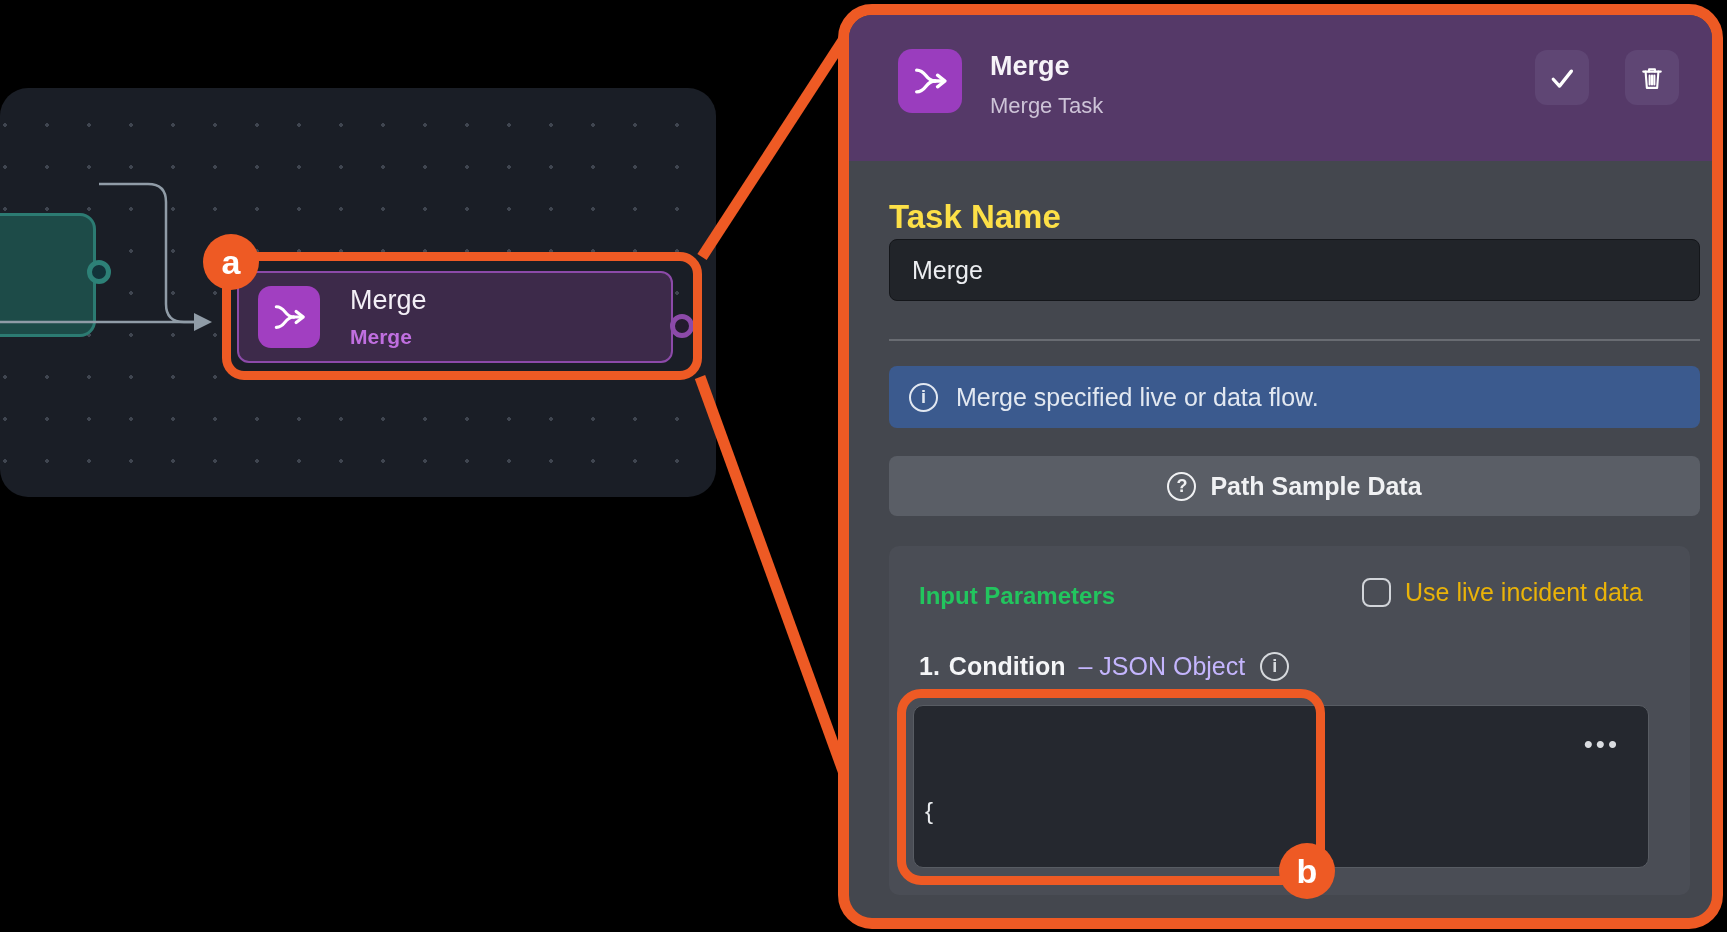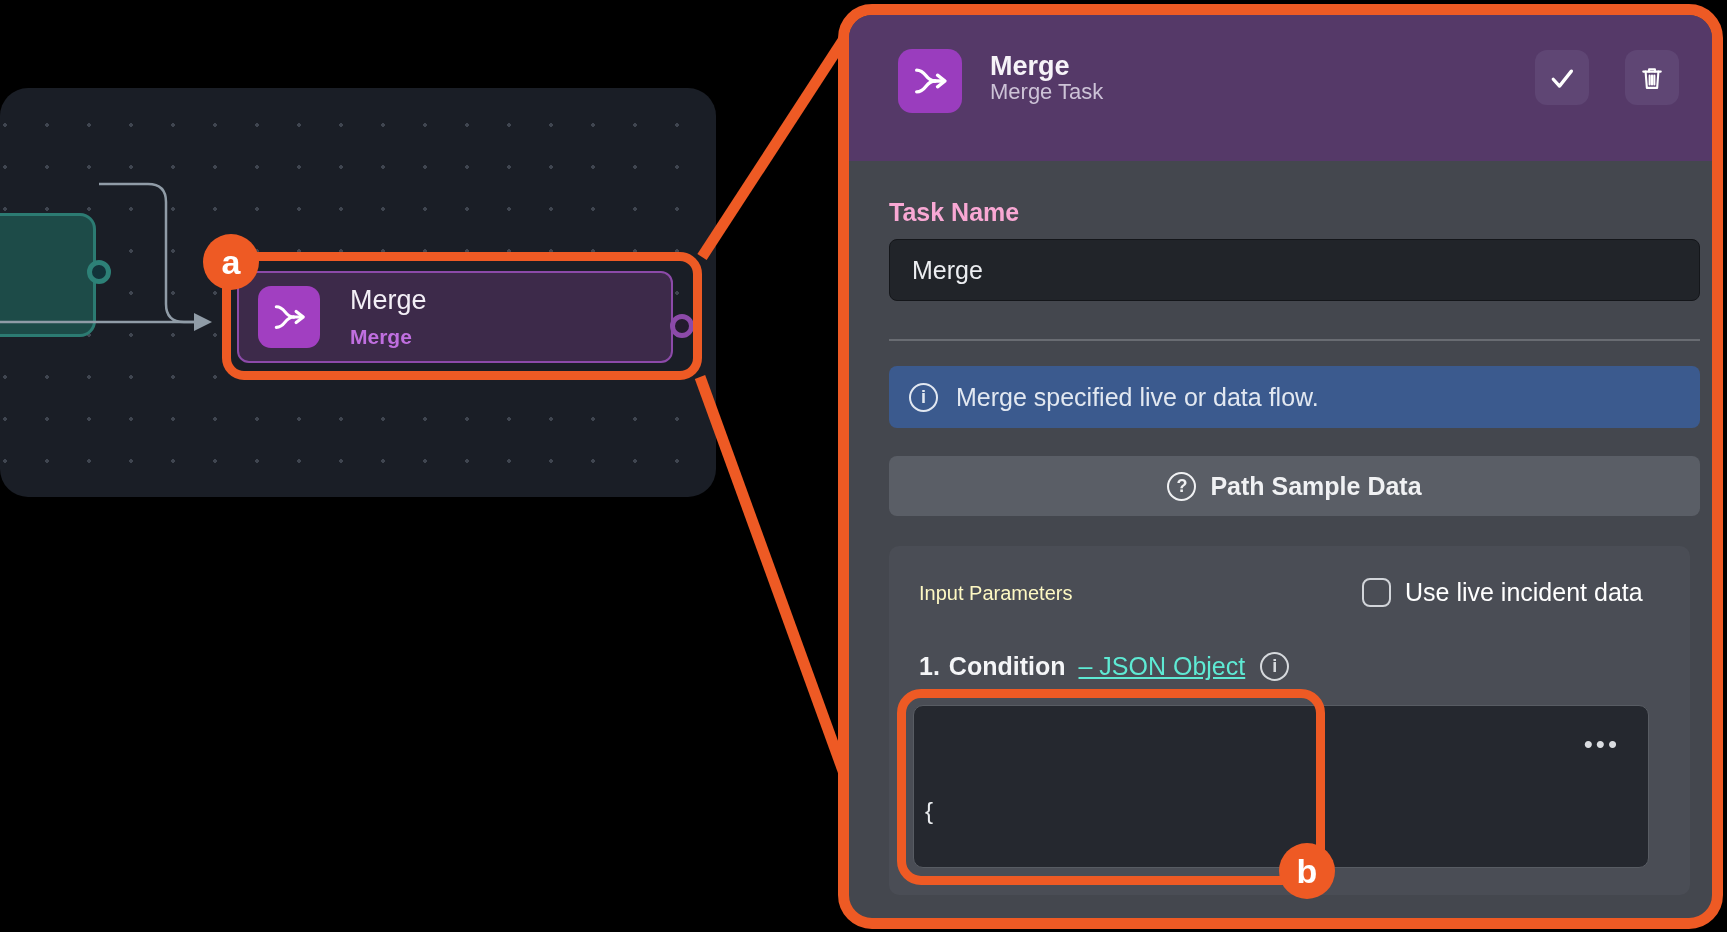"Merge Task" .hdr-sub { top: 64px -> 78px }
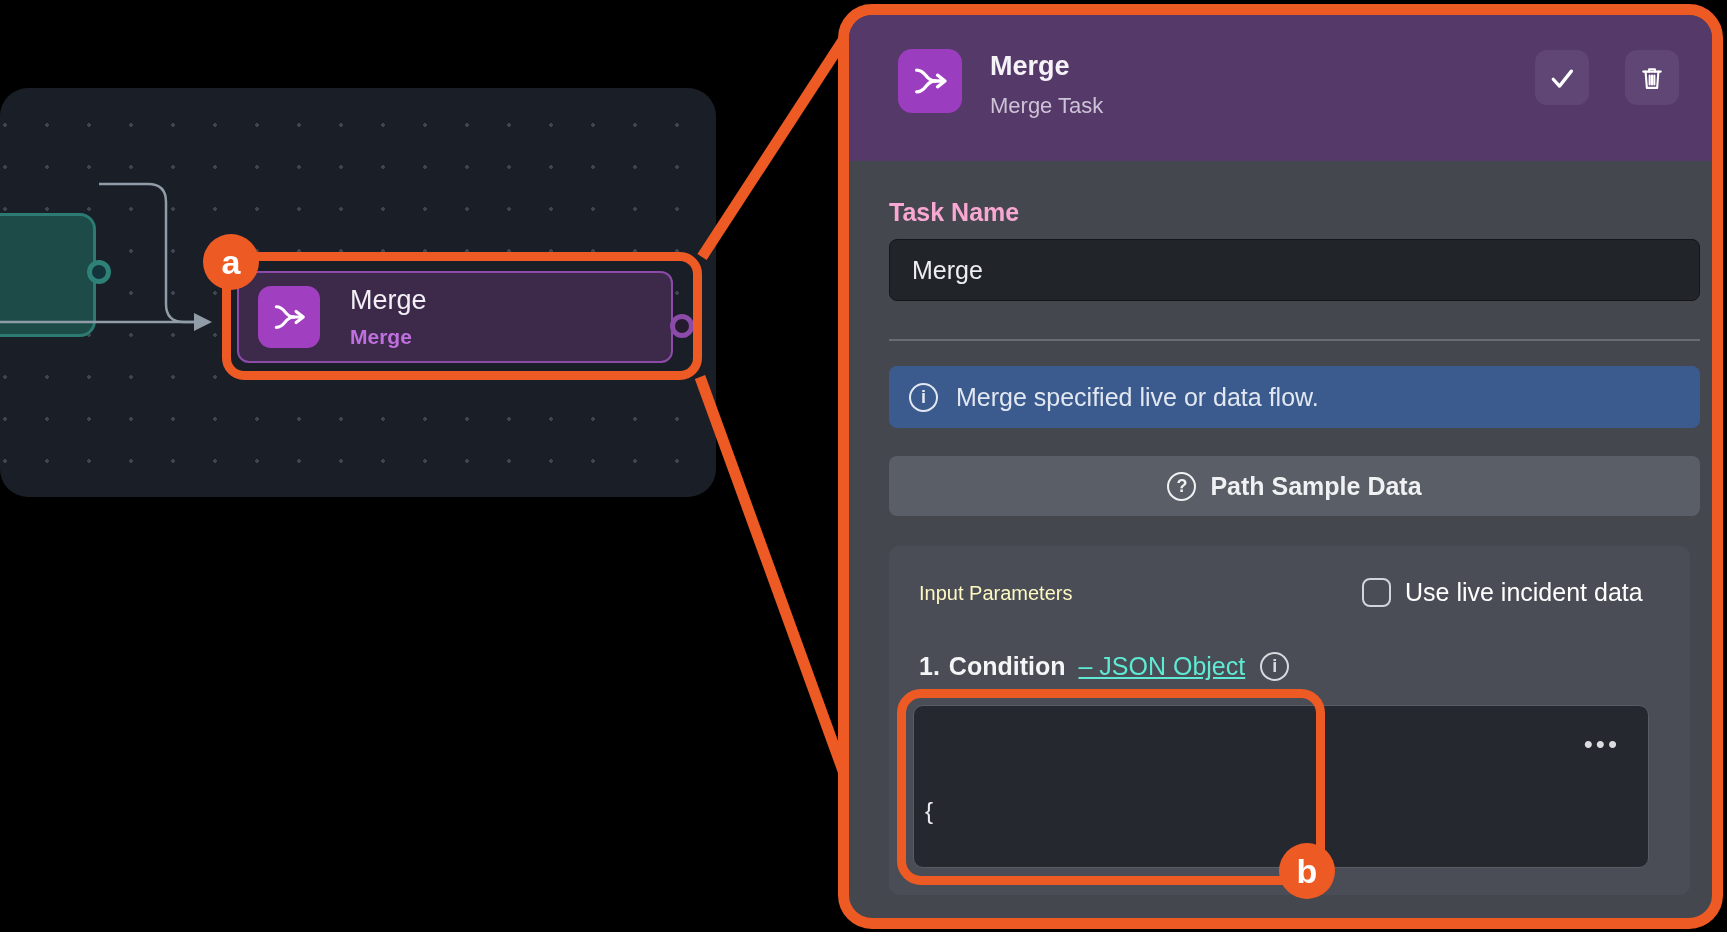"Task Name" .lbl { color: #f9a8d4 -> #fde047; font-size: 25px -> 33px }
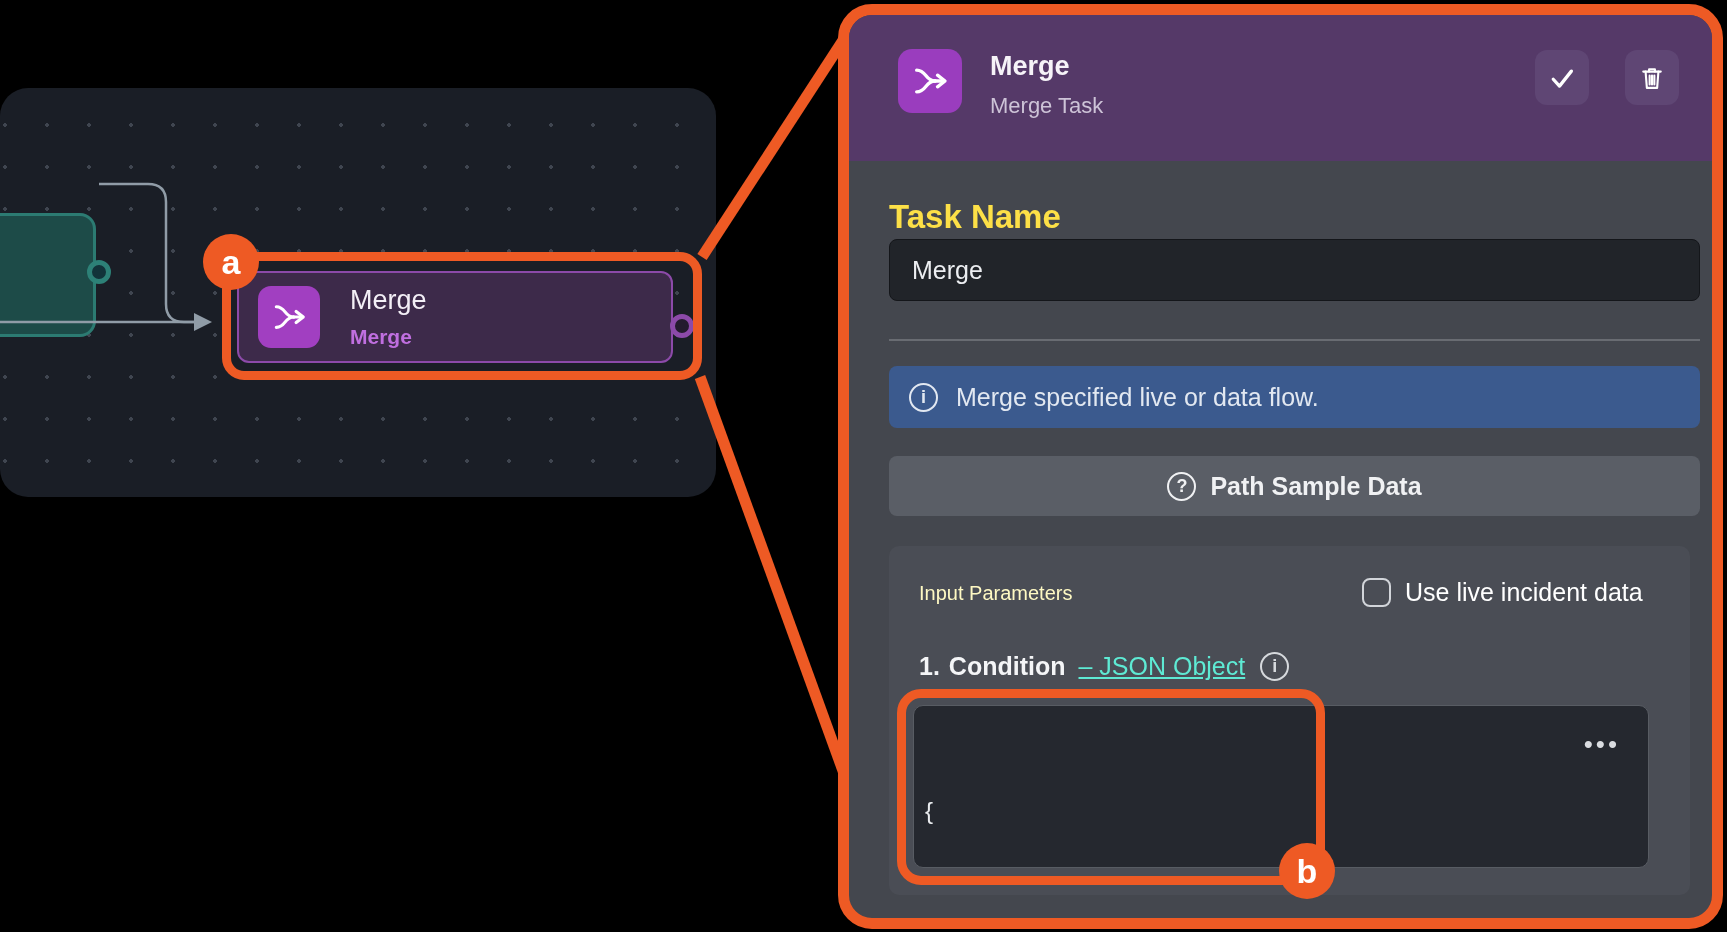"Input Parameters" .card-head { color: #fef9c3 -> #22c55e; font-size: 20px -> 24px; font-weight: 400 -> 700 }
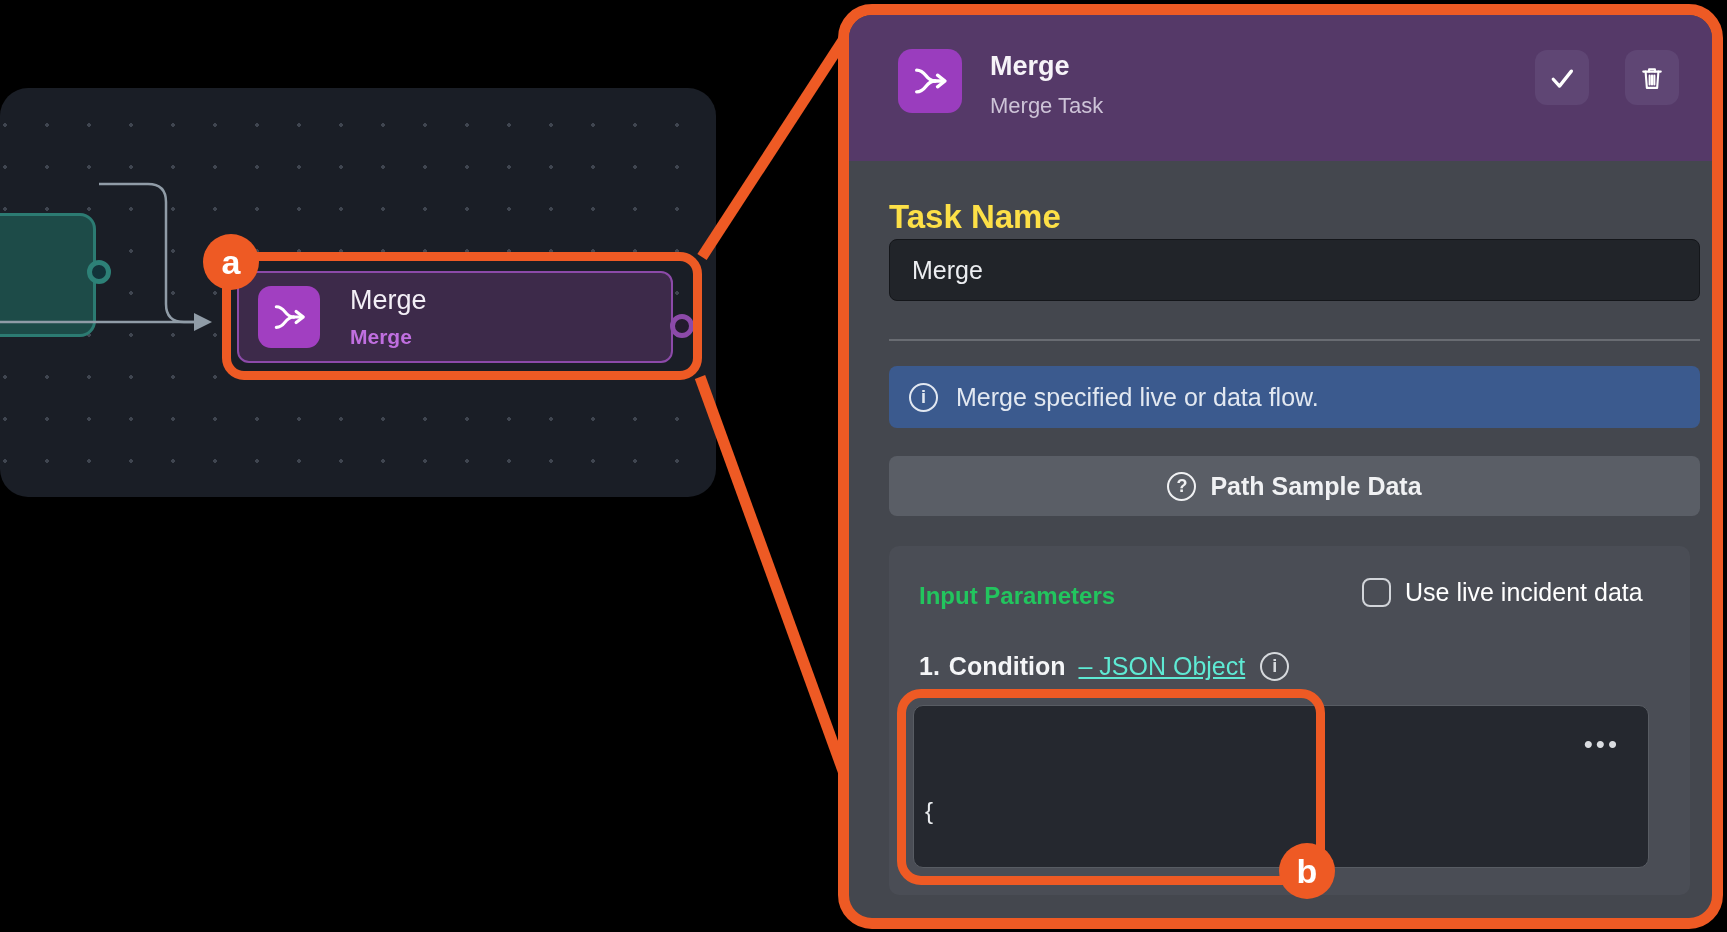"Use live incident data" .check-label { color: #ffffff -> #eab308 }
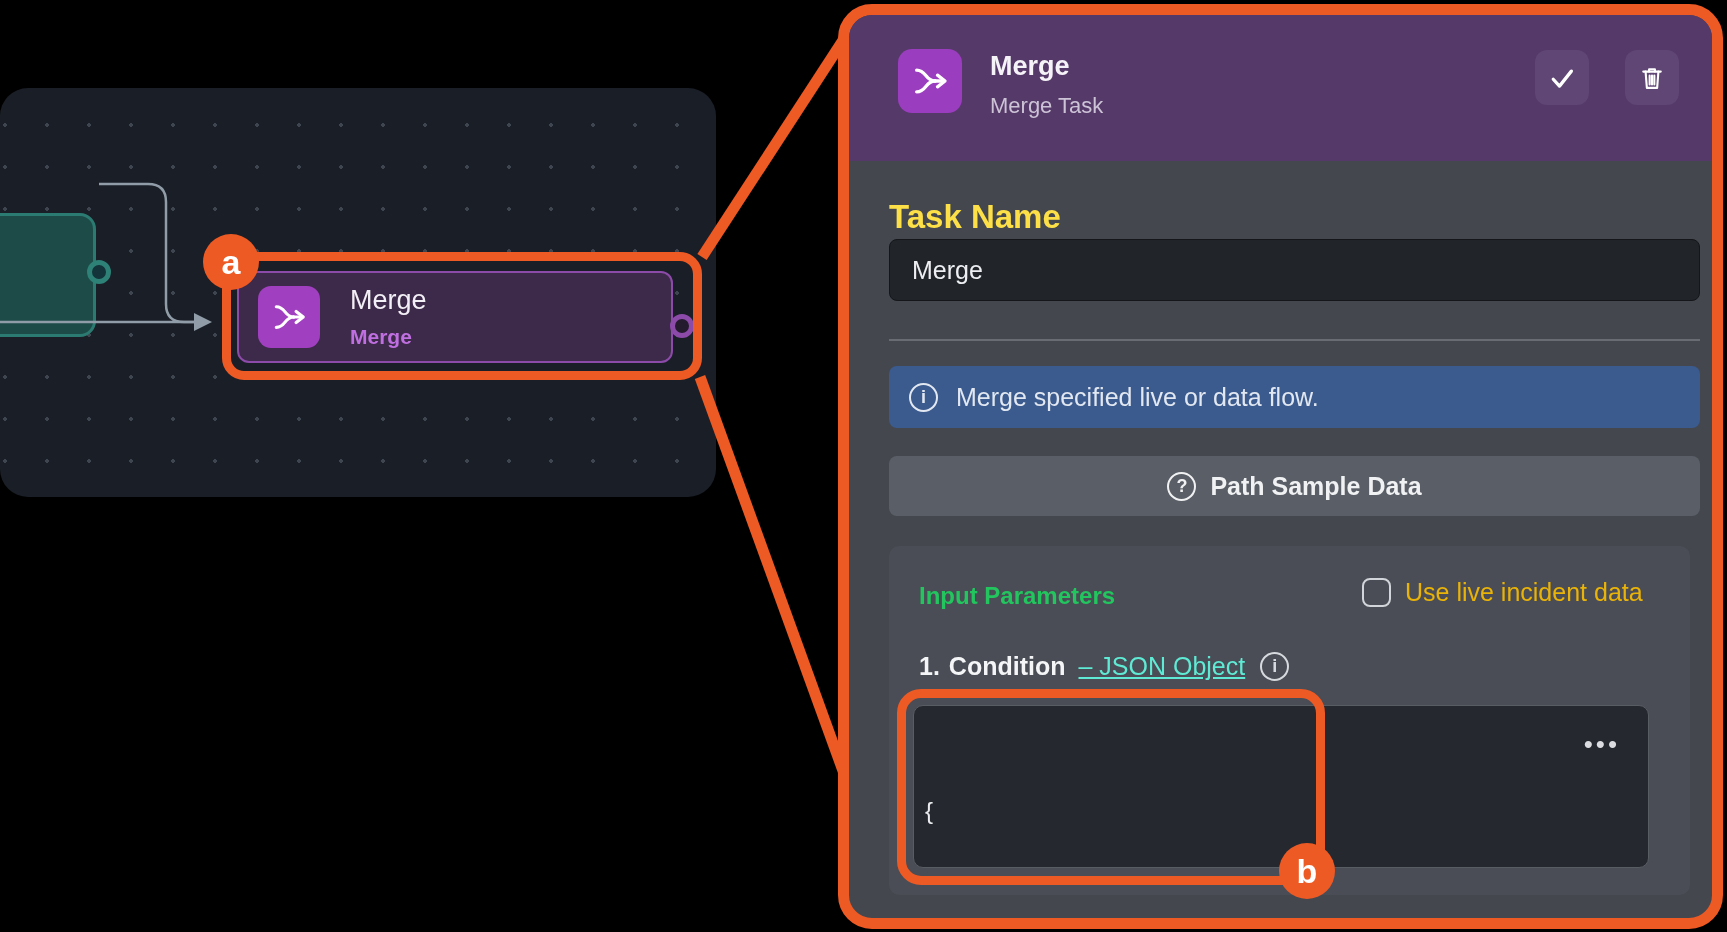"– JSON Object" .cond-type { color: #5eead4 -> #c4b5fd; text-decoration: underline -> none }
